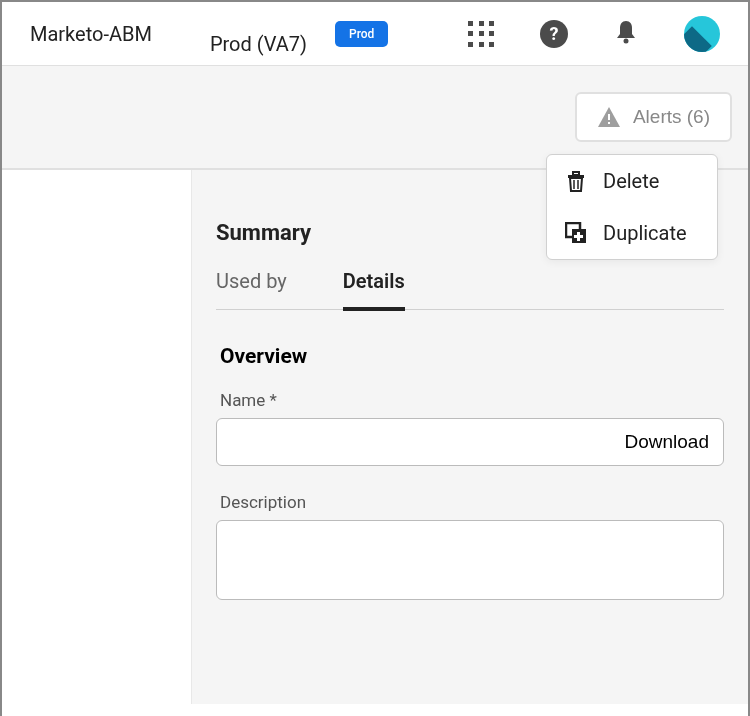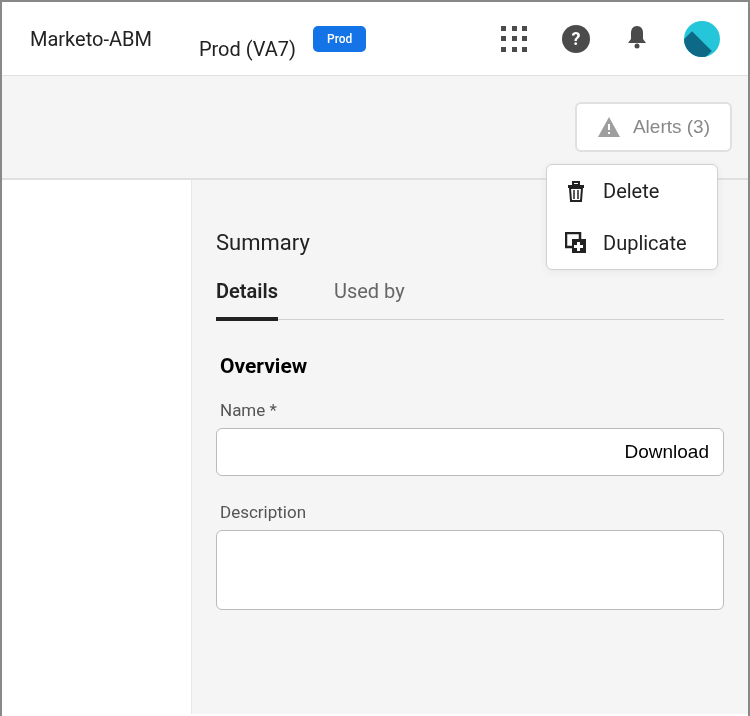"Marketo-ABM" .topbar { gap: 5px -> 16px; height: 74px -> 64px }
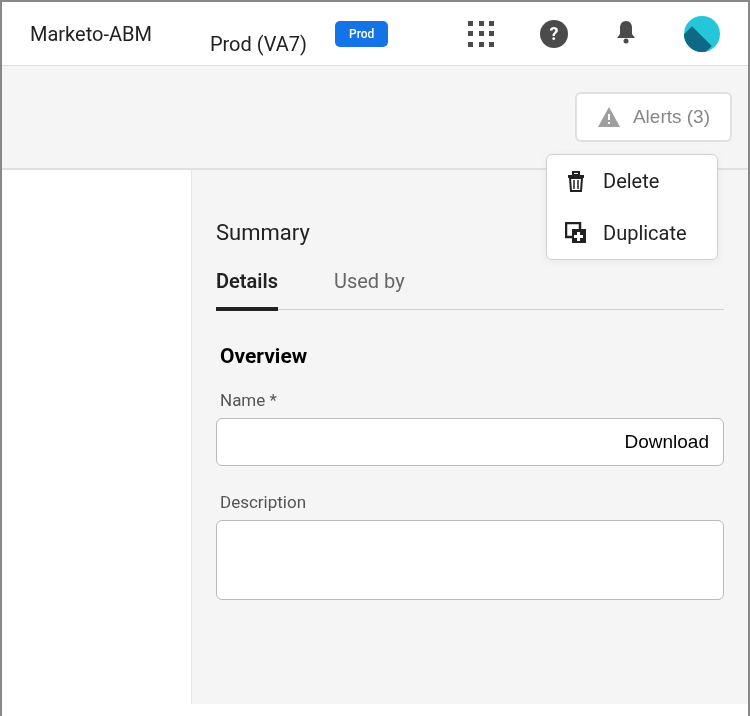"Alerts (3)" span { text: 3 -> 6 }
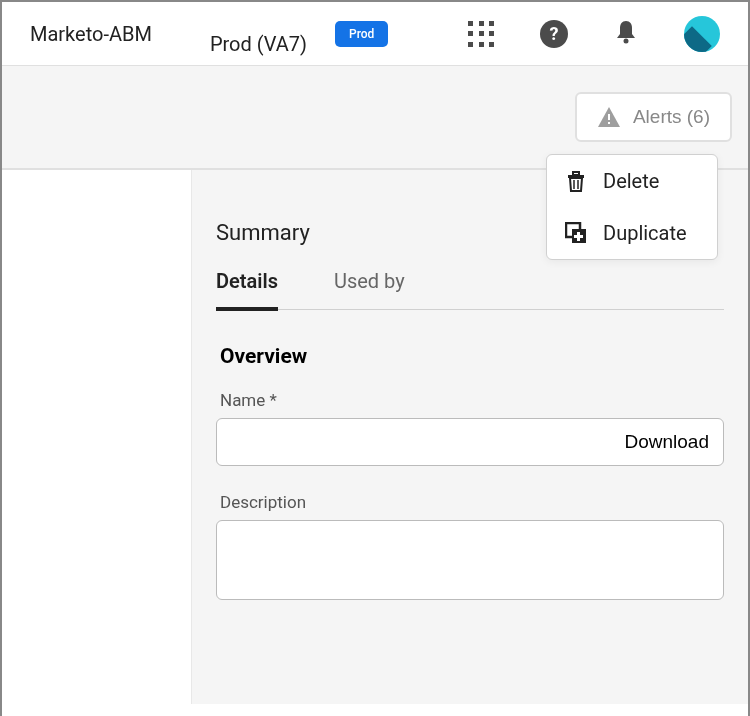"Summary" .section-title { font-weight: 400 -> 700 }
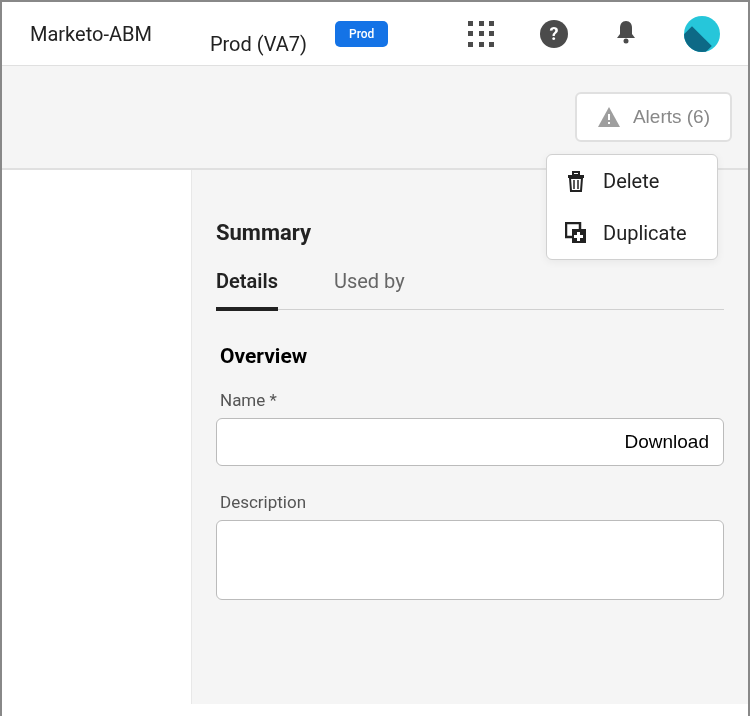"Details" div.tab { order: before "Used by" -> after "Used by" }
